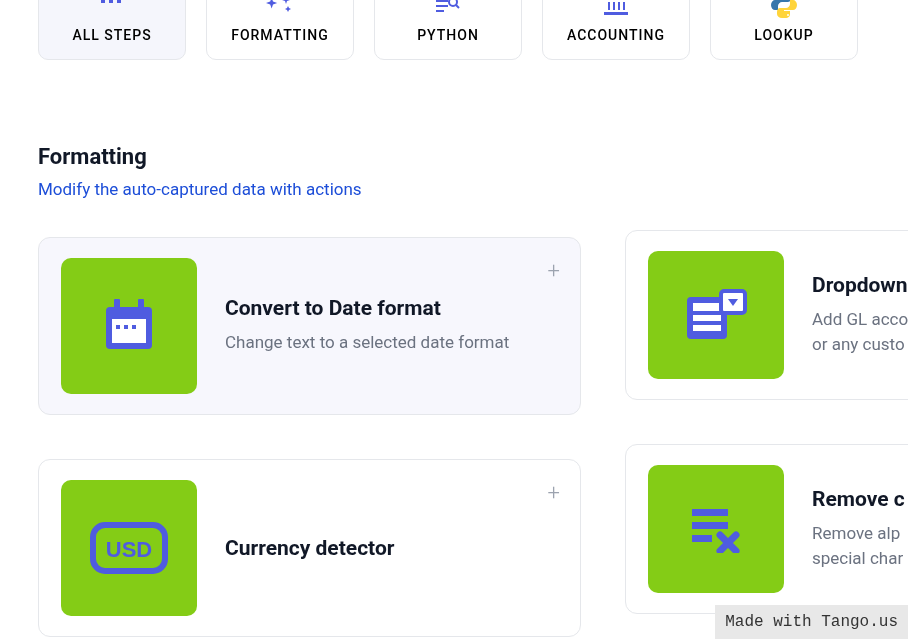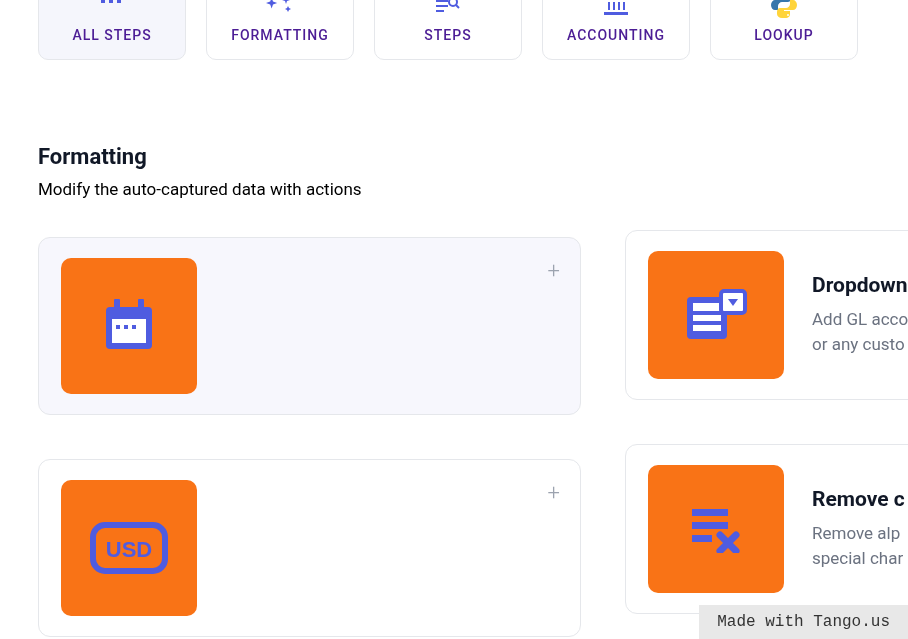"ALL STEPS" .tab-label { color: #4c1d95 -> #000000 }
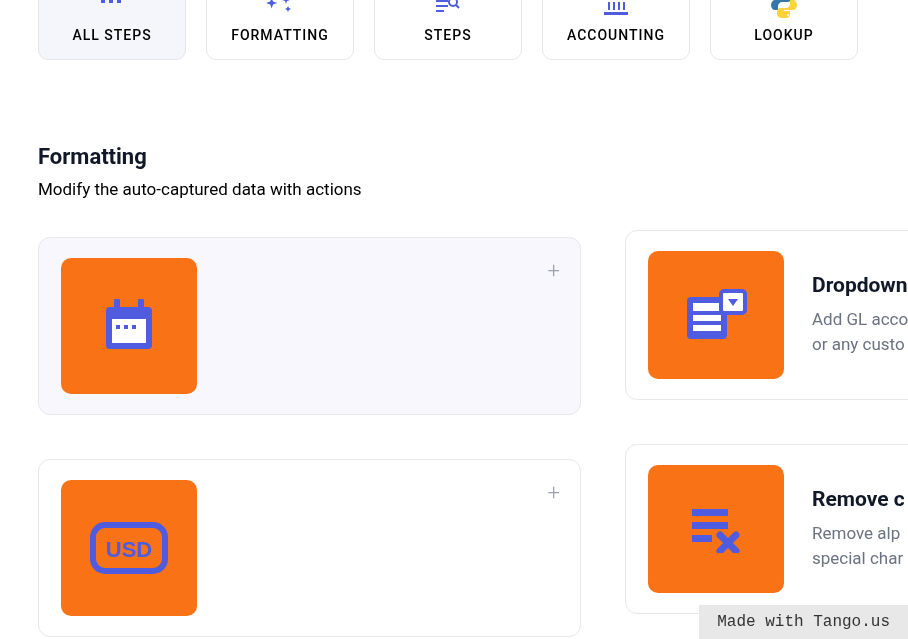"STEPS" span.tab-label { text: STEPS -> PYTHON }
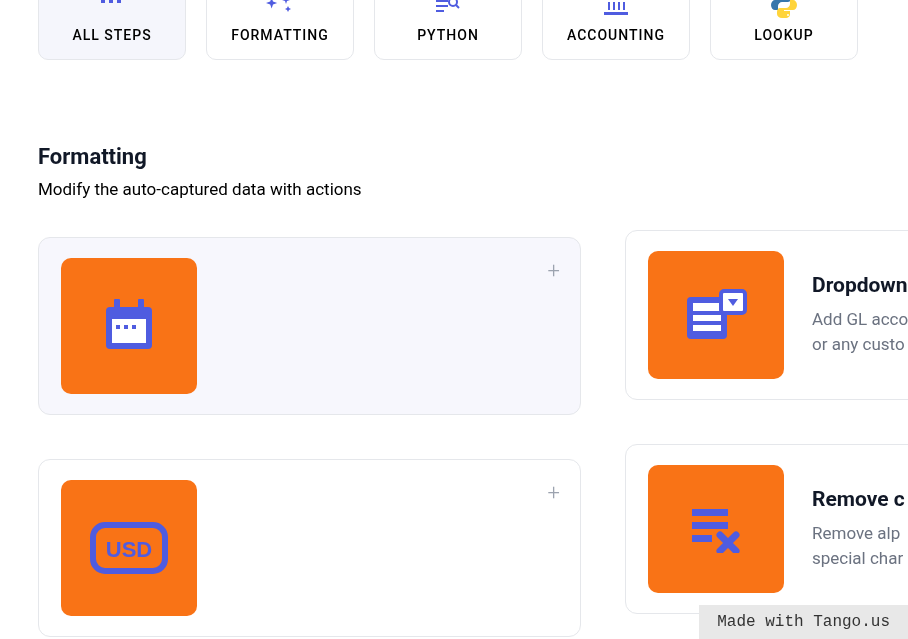"Modify the auto-captured data with" .section-subtitle { color: #000000 -> #1d4ed8 }
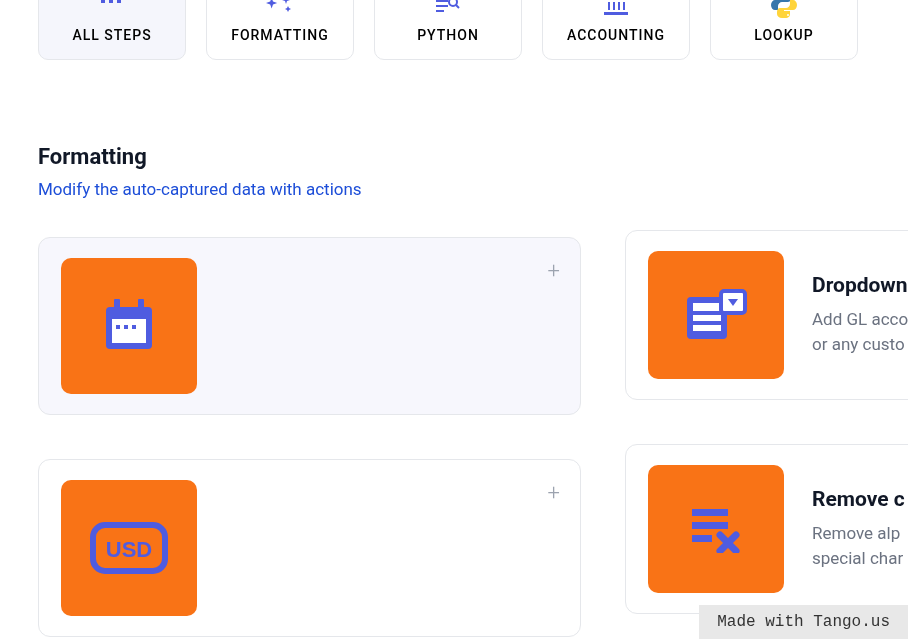"Convert to Date format" div.card-title { html: none -> <div>Convert to Date format</div> }
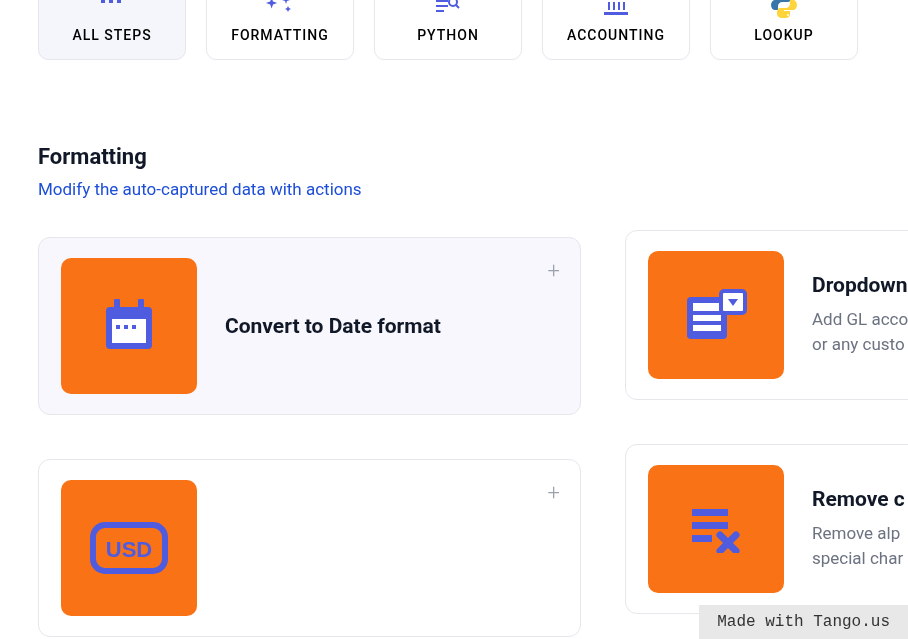"Change text to a selected" div.card-desc { html: none -> <div>Change text to a selected date format</div> }
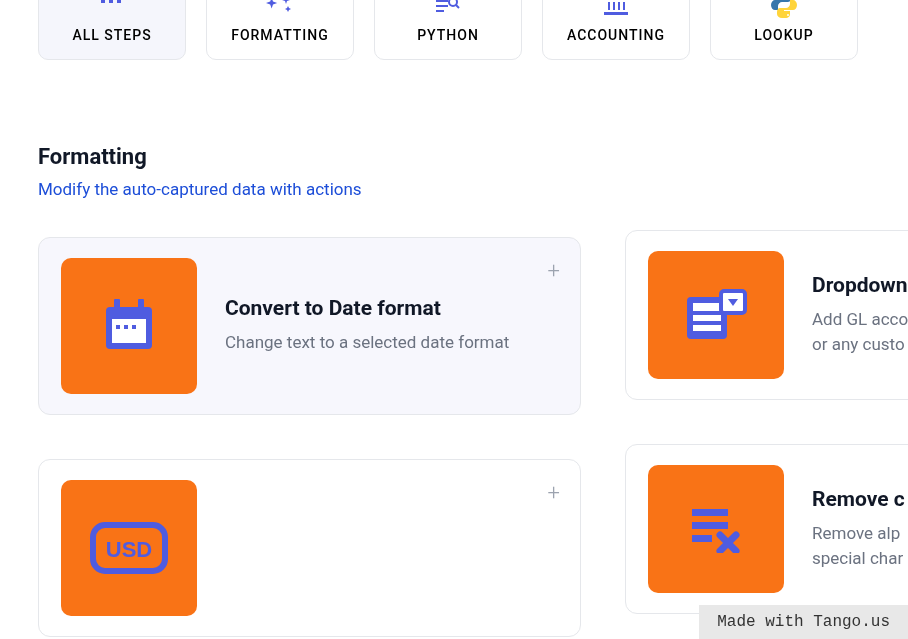"USD" .card-icon-box { background: #f97316 -> #84cc16 }
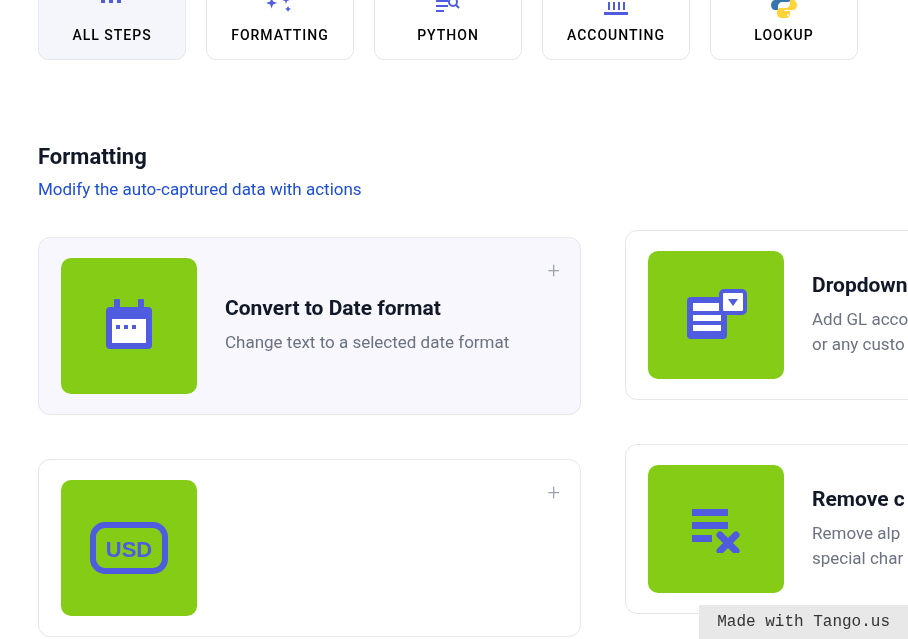"Currency detector" div.card-title { html: none -> <div>Currency detector</div> }
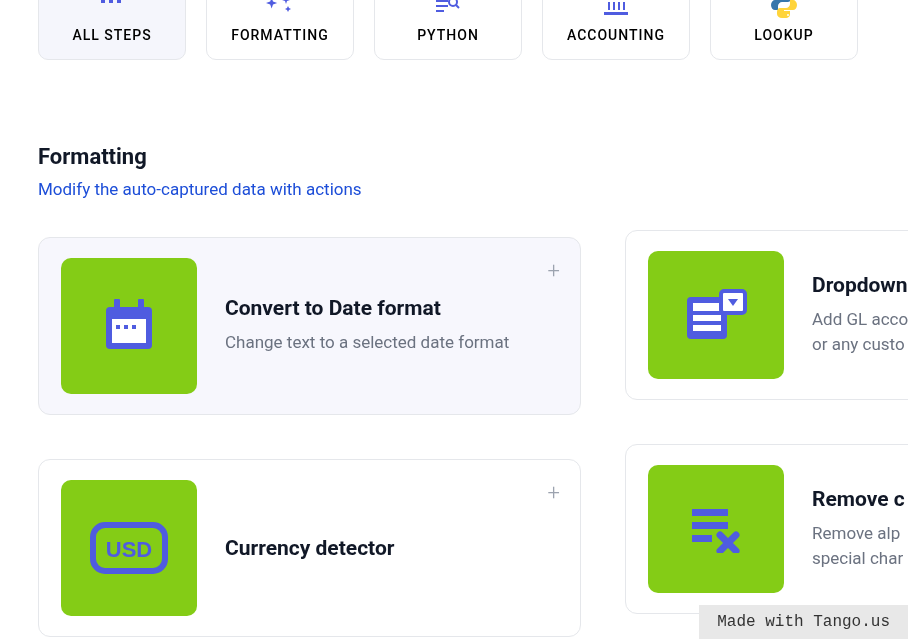"Made with Tango.us" .watermark { padding: 8px 18px -> 8px 10px }
